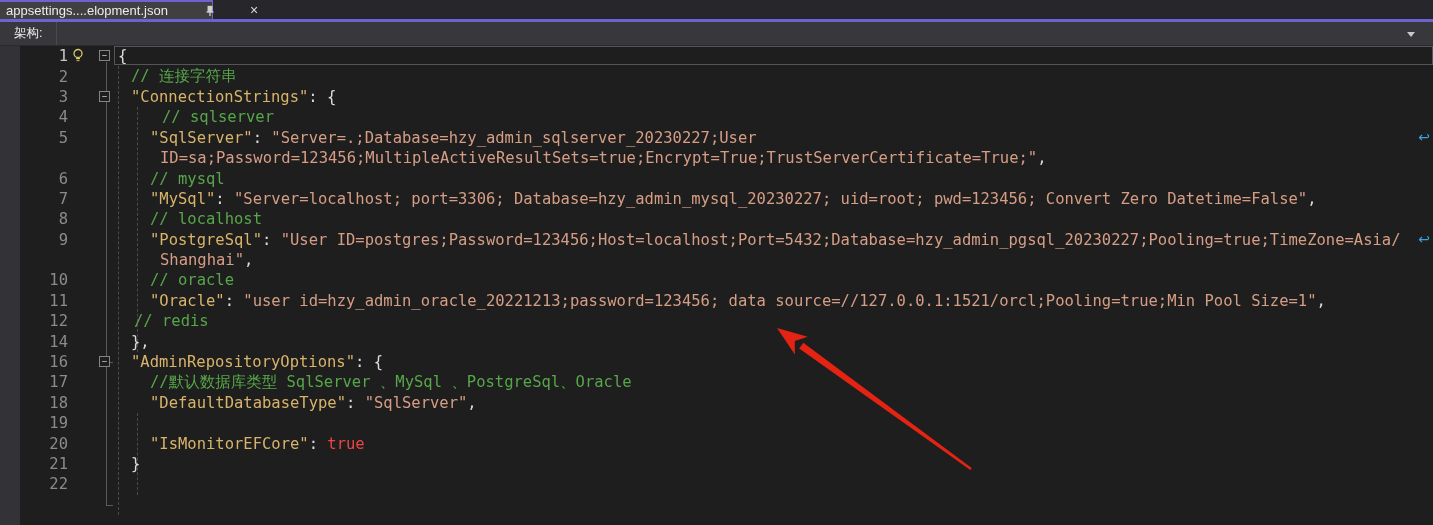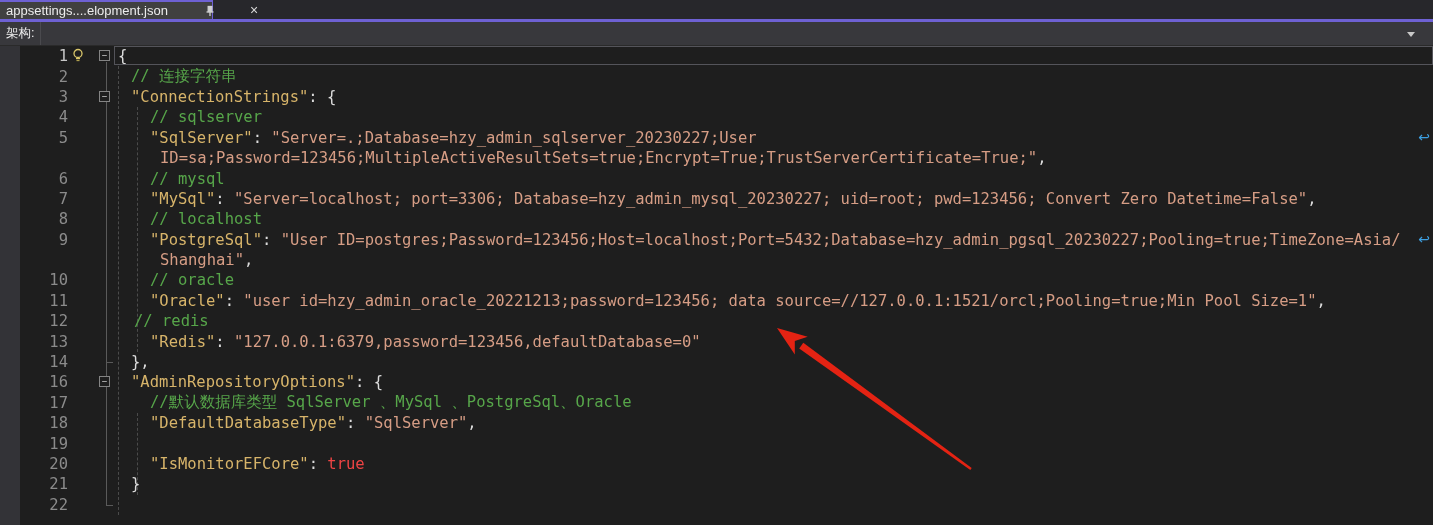"架构:" .schema-label { padding: 0 6px -> 0 14px }
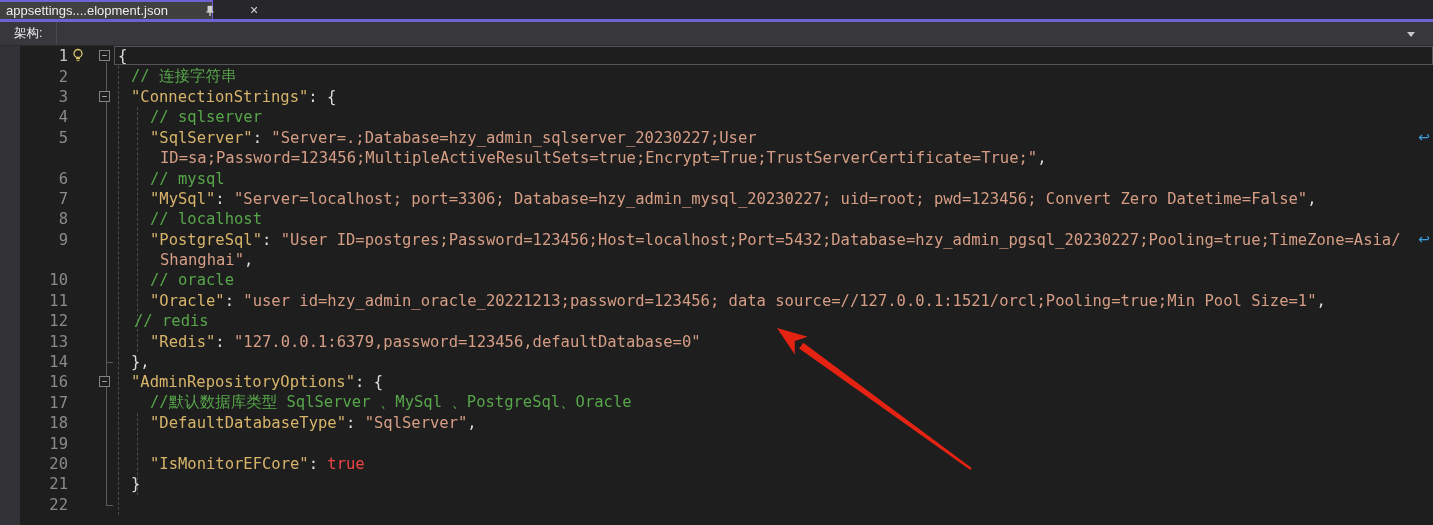"// sqlserver" span.code { margin-left: 32px -> 44px }
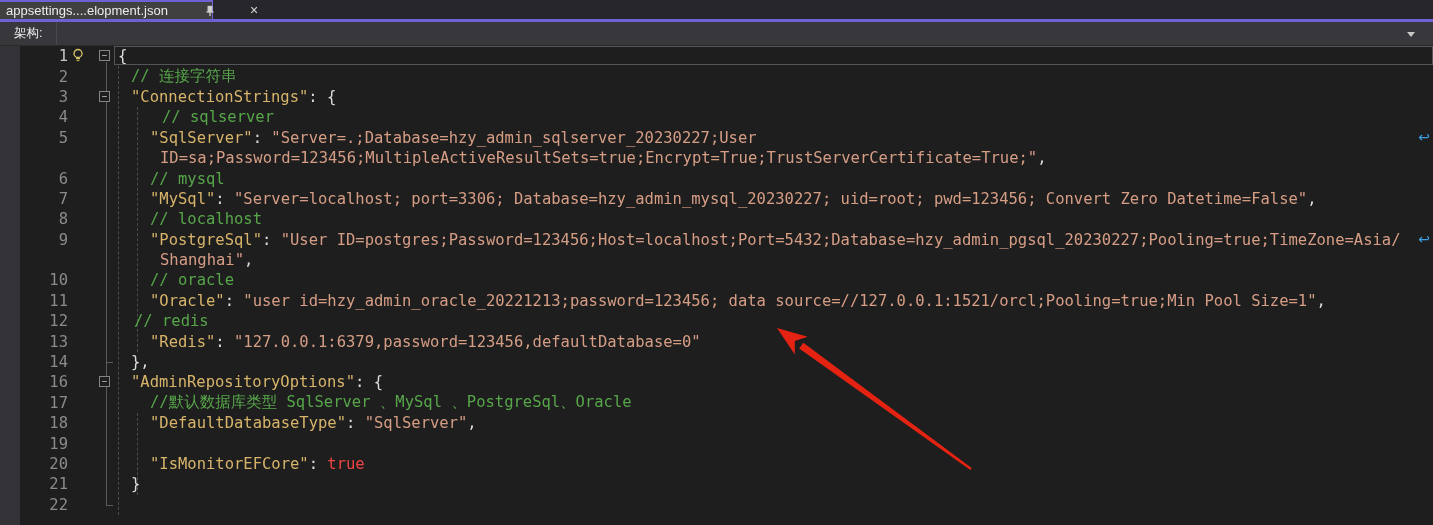"13" div.row { html: <div><span>13</span><span></span><span><span>"Redis"</span><span>: </span><span>"127.0.0.1:6379,password=123456,defaultDatabase=0"</span></span></div> -> none }
